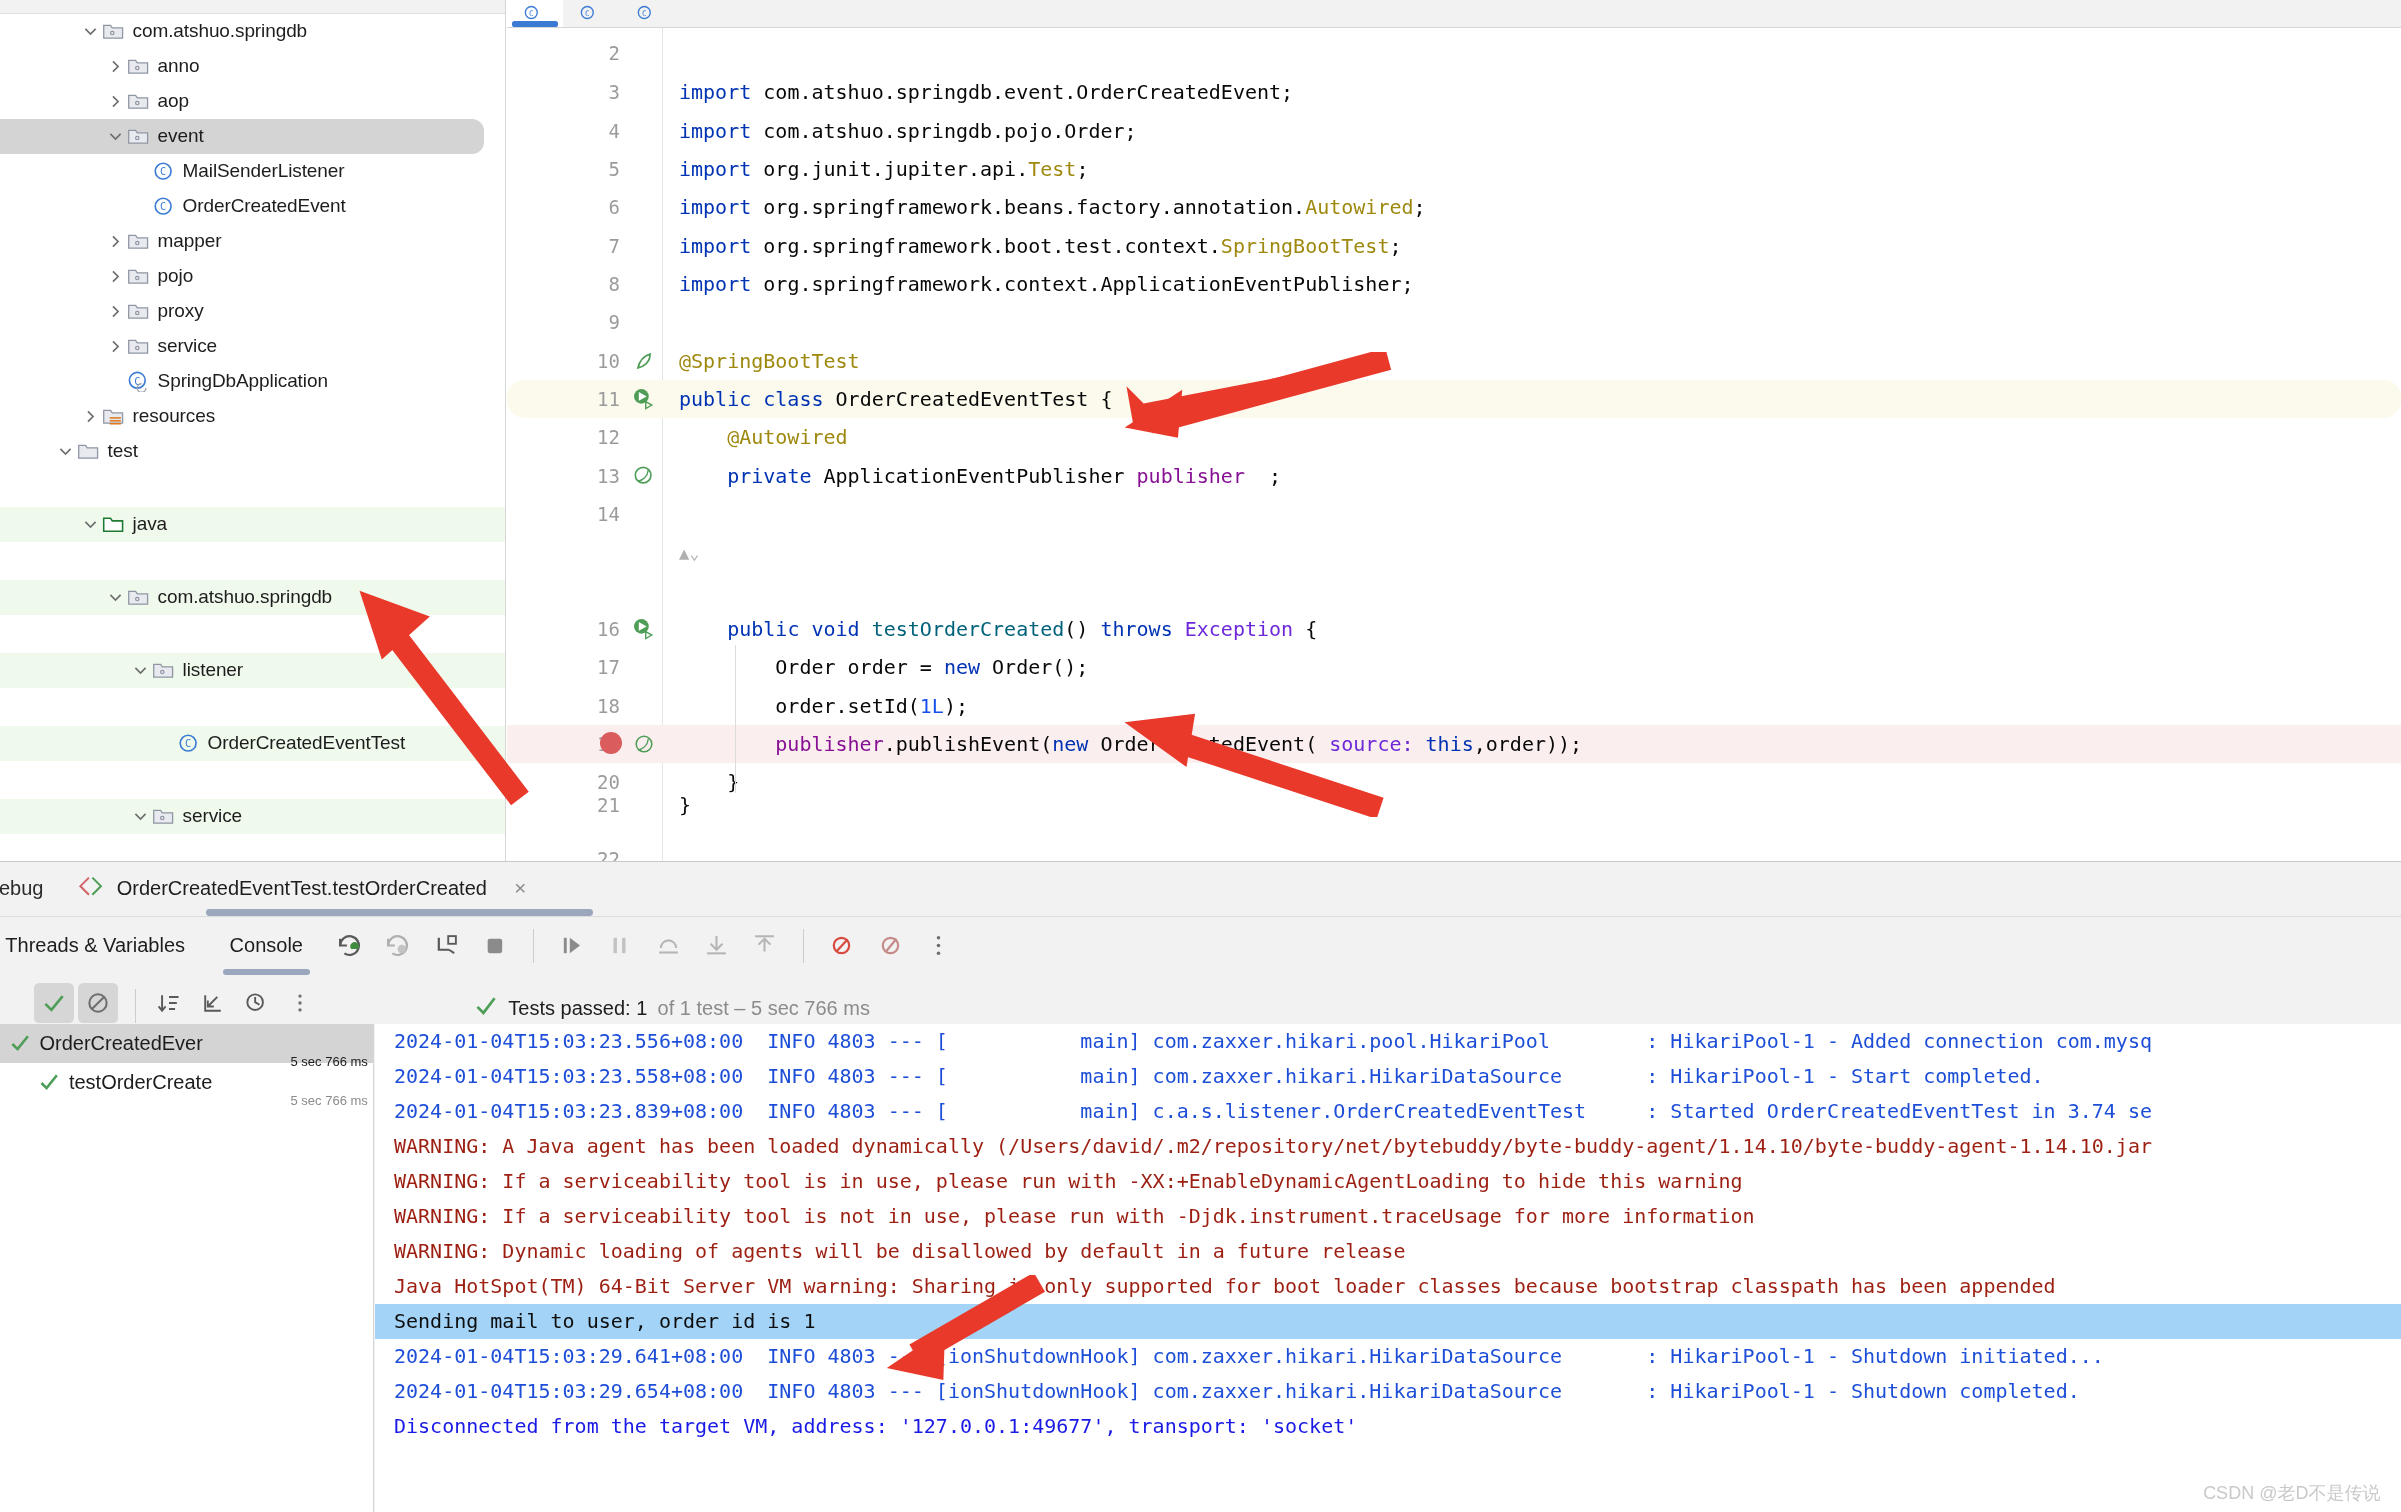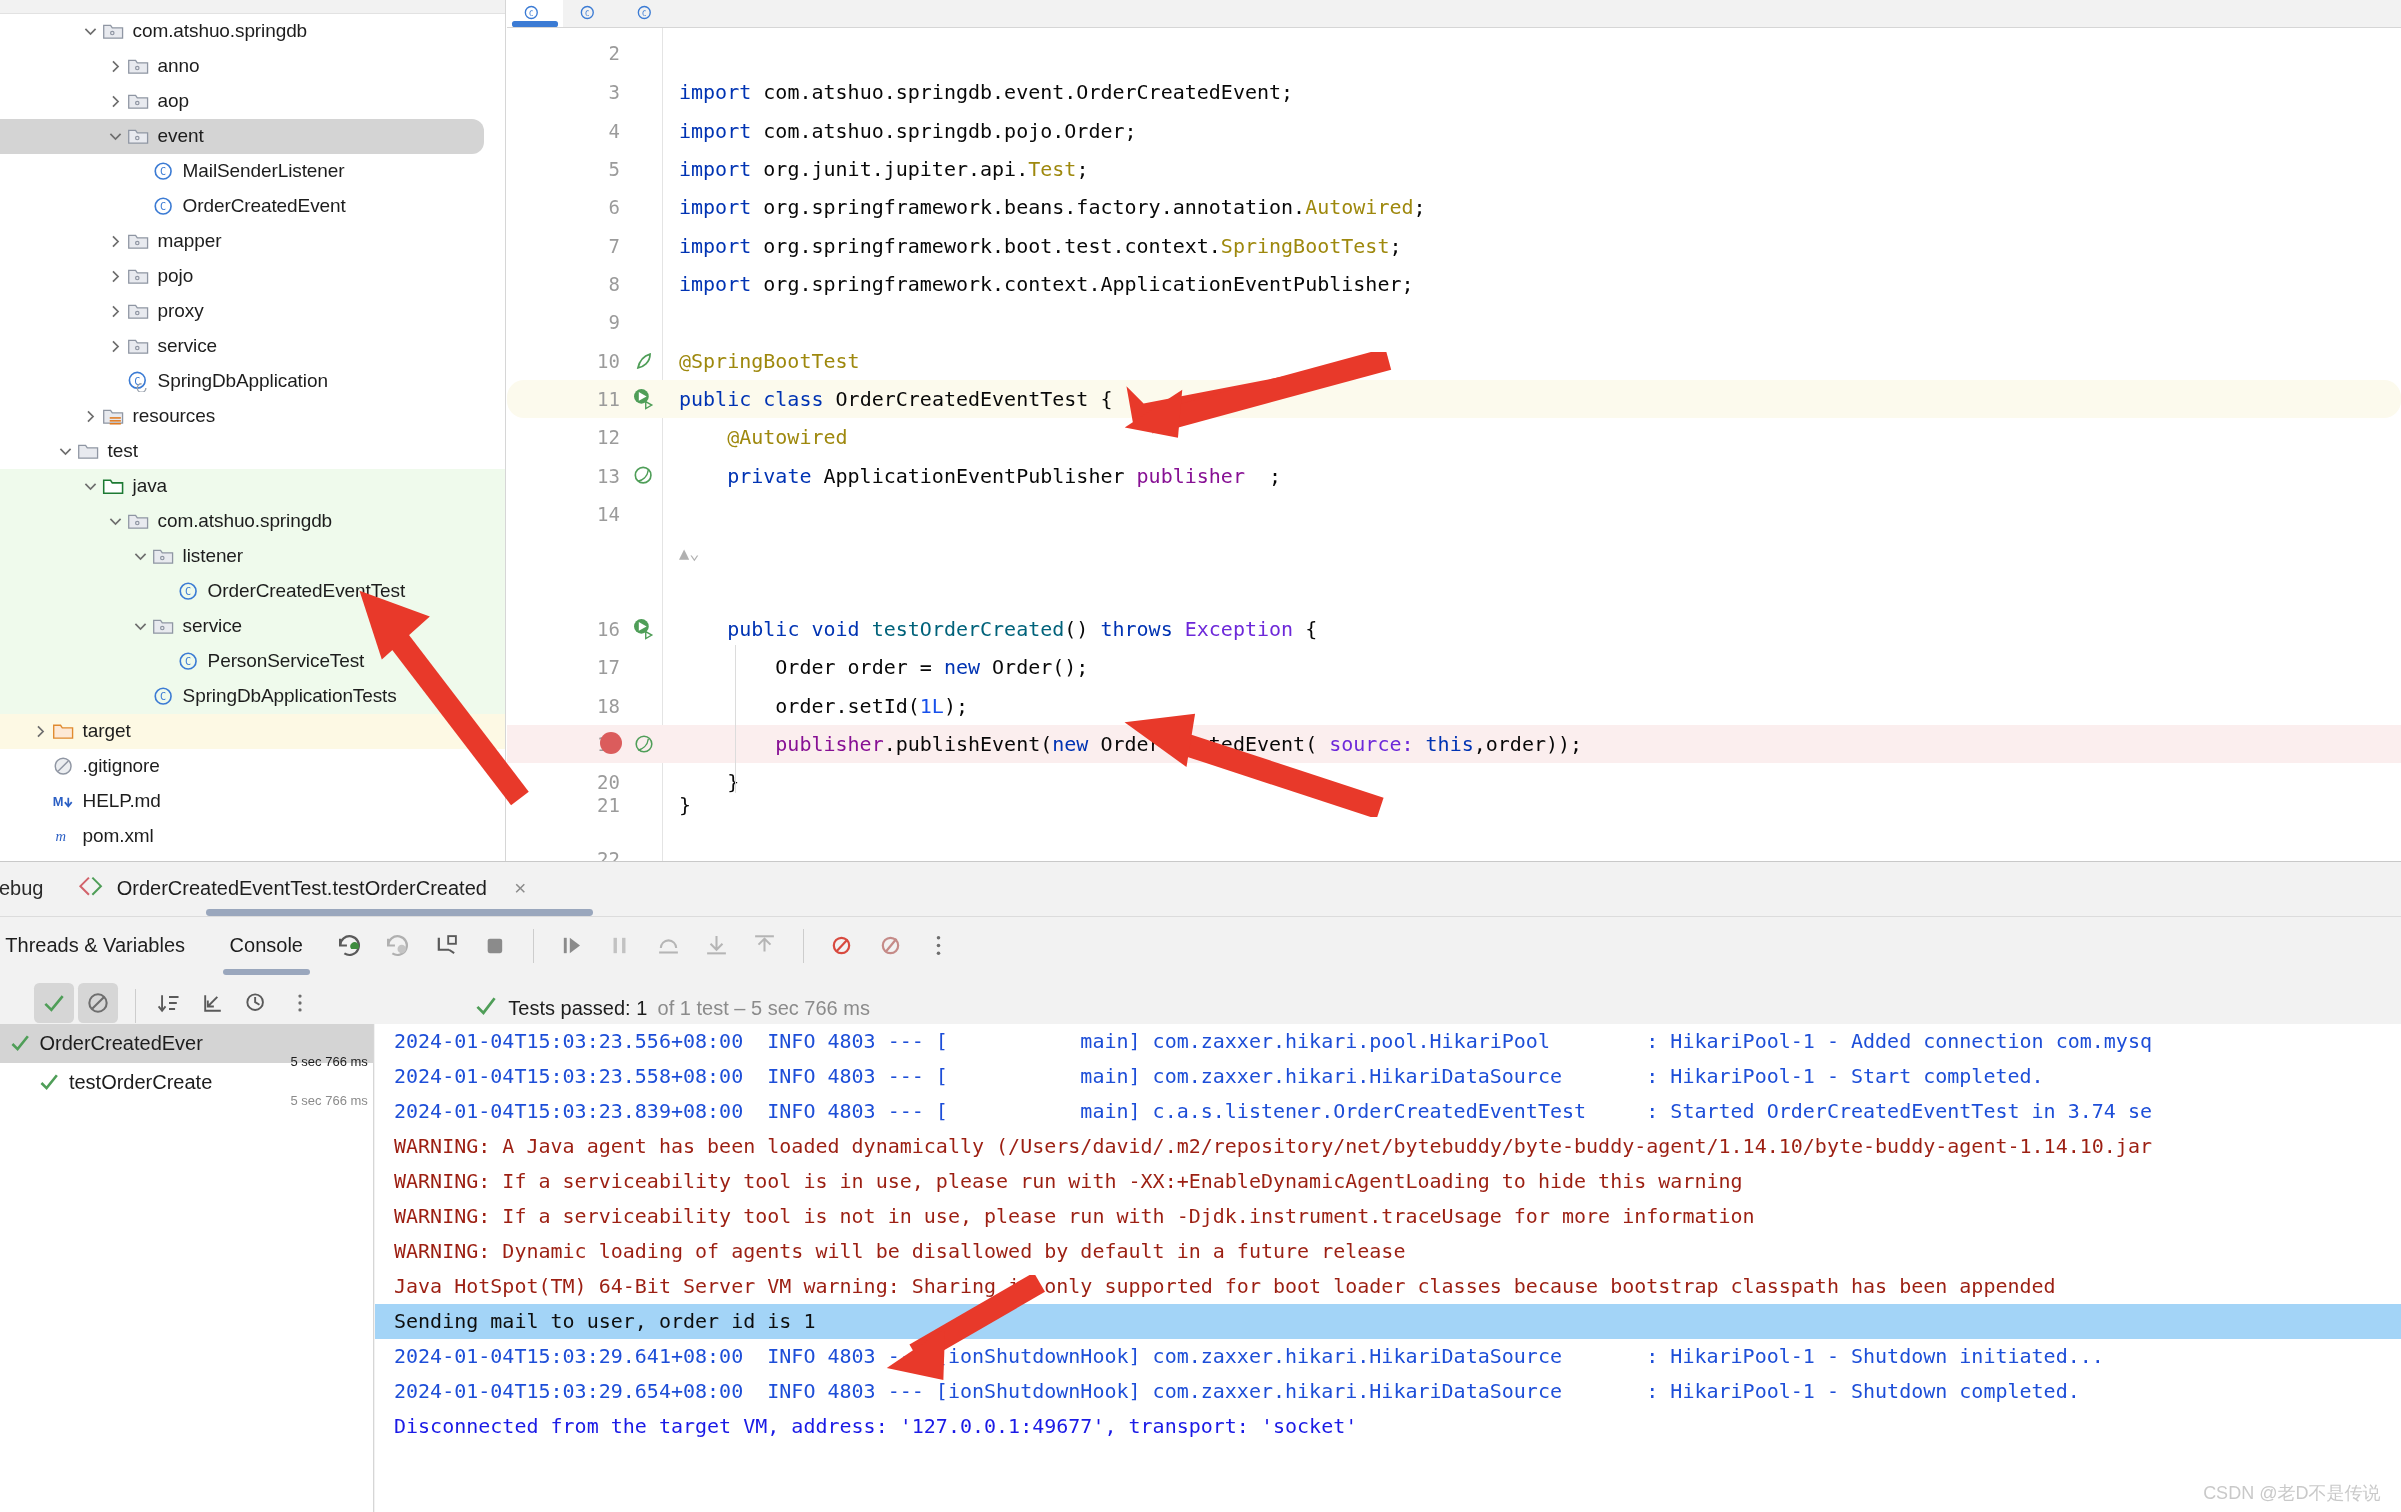"java" .row.green { margin-top: none -> 38px }
